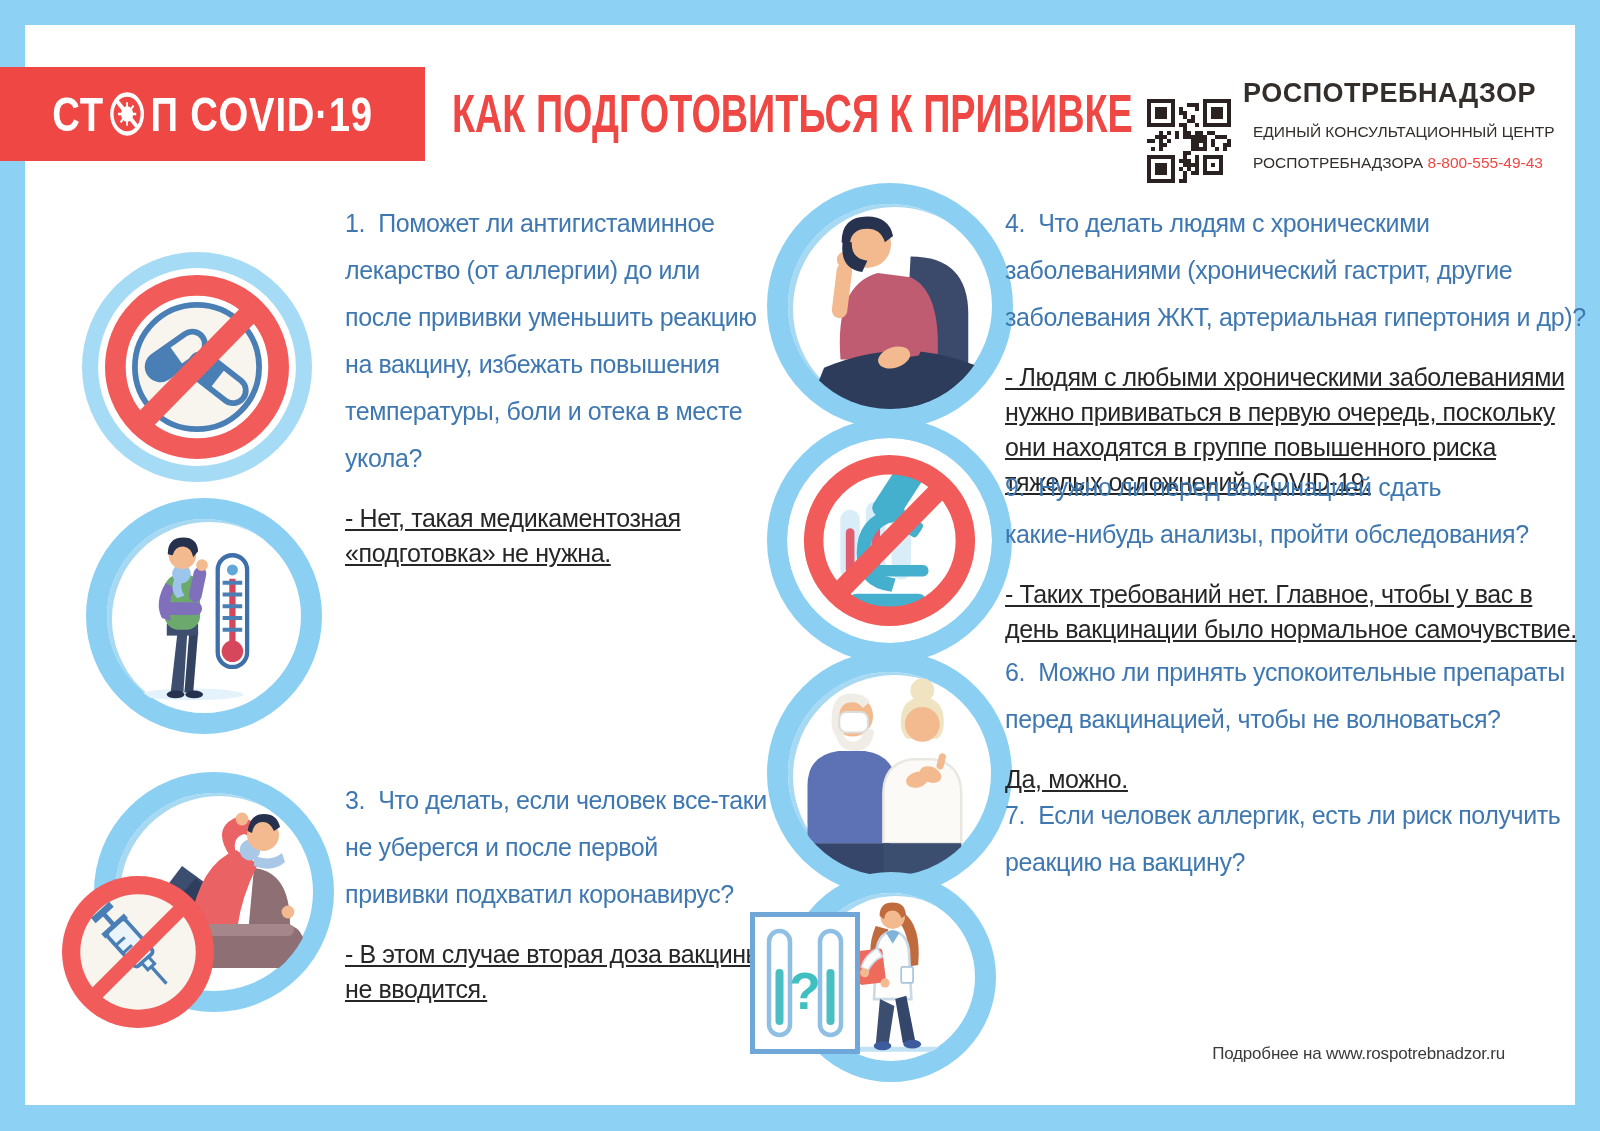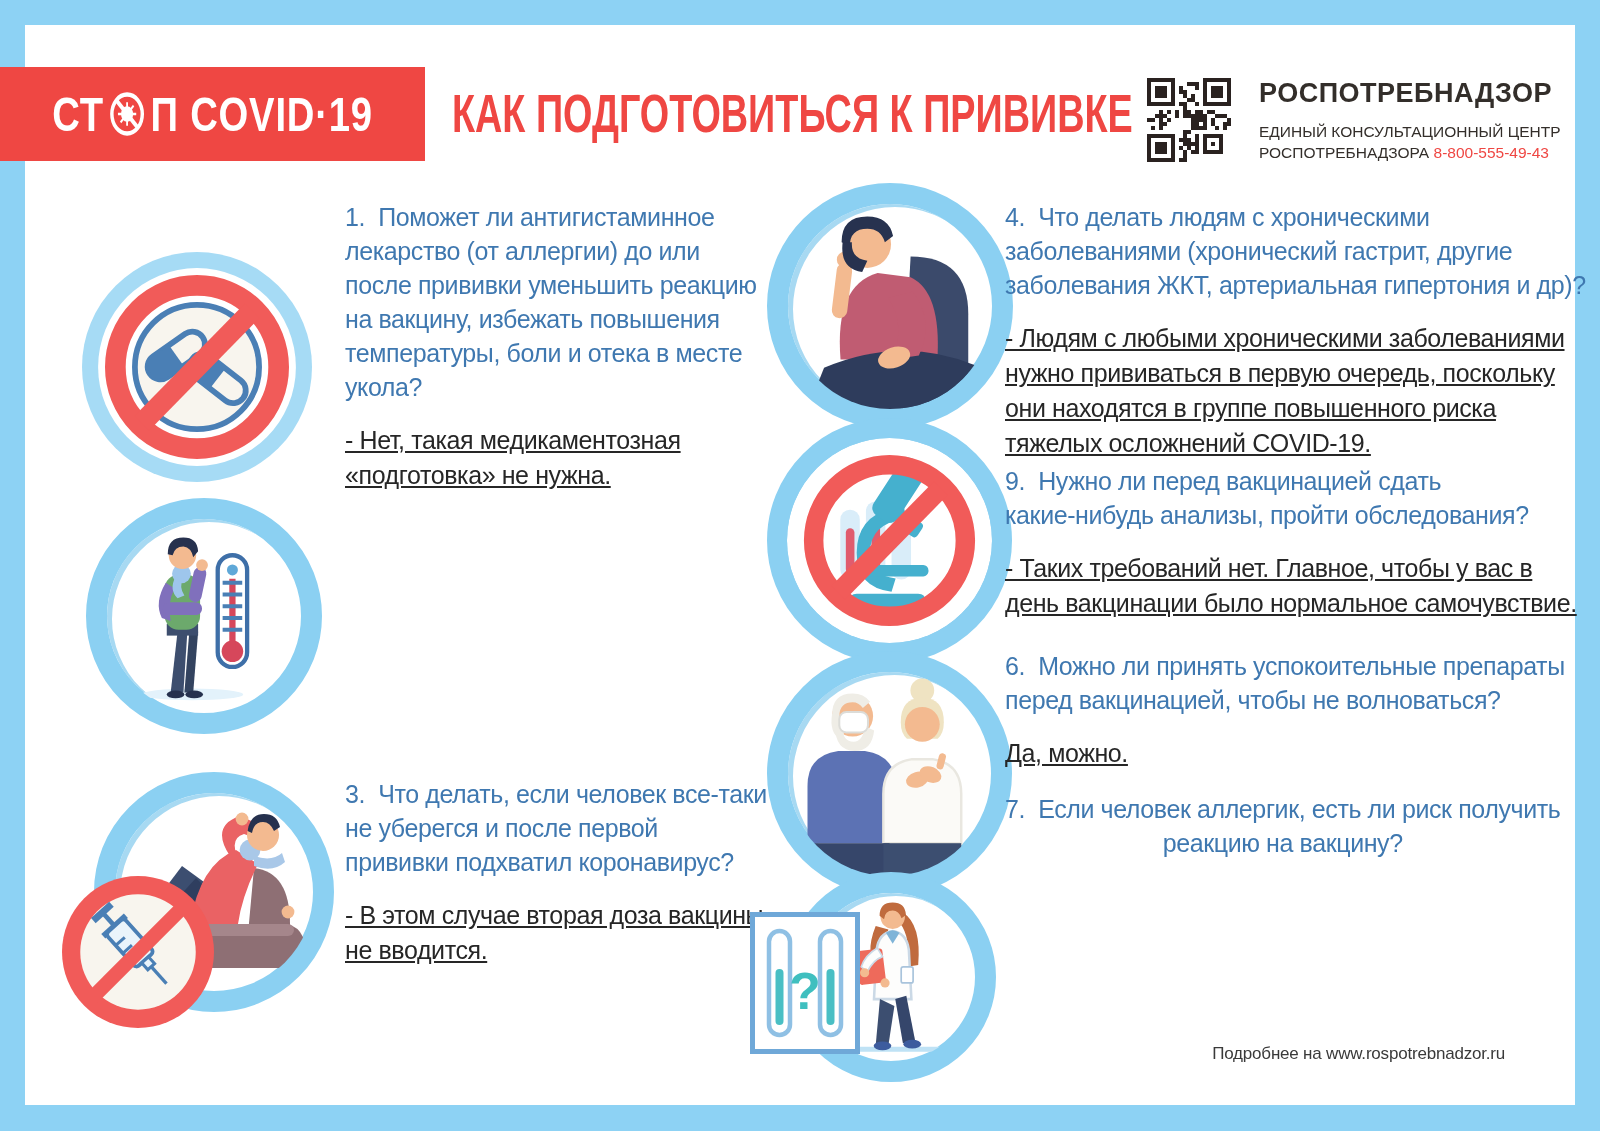"РОСПОТРЕБНАДЗОР" .agency { align-items: center -> flex-end; gap: 28px -> 12px }
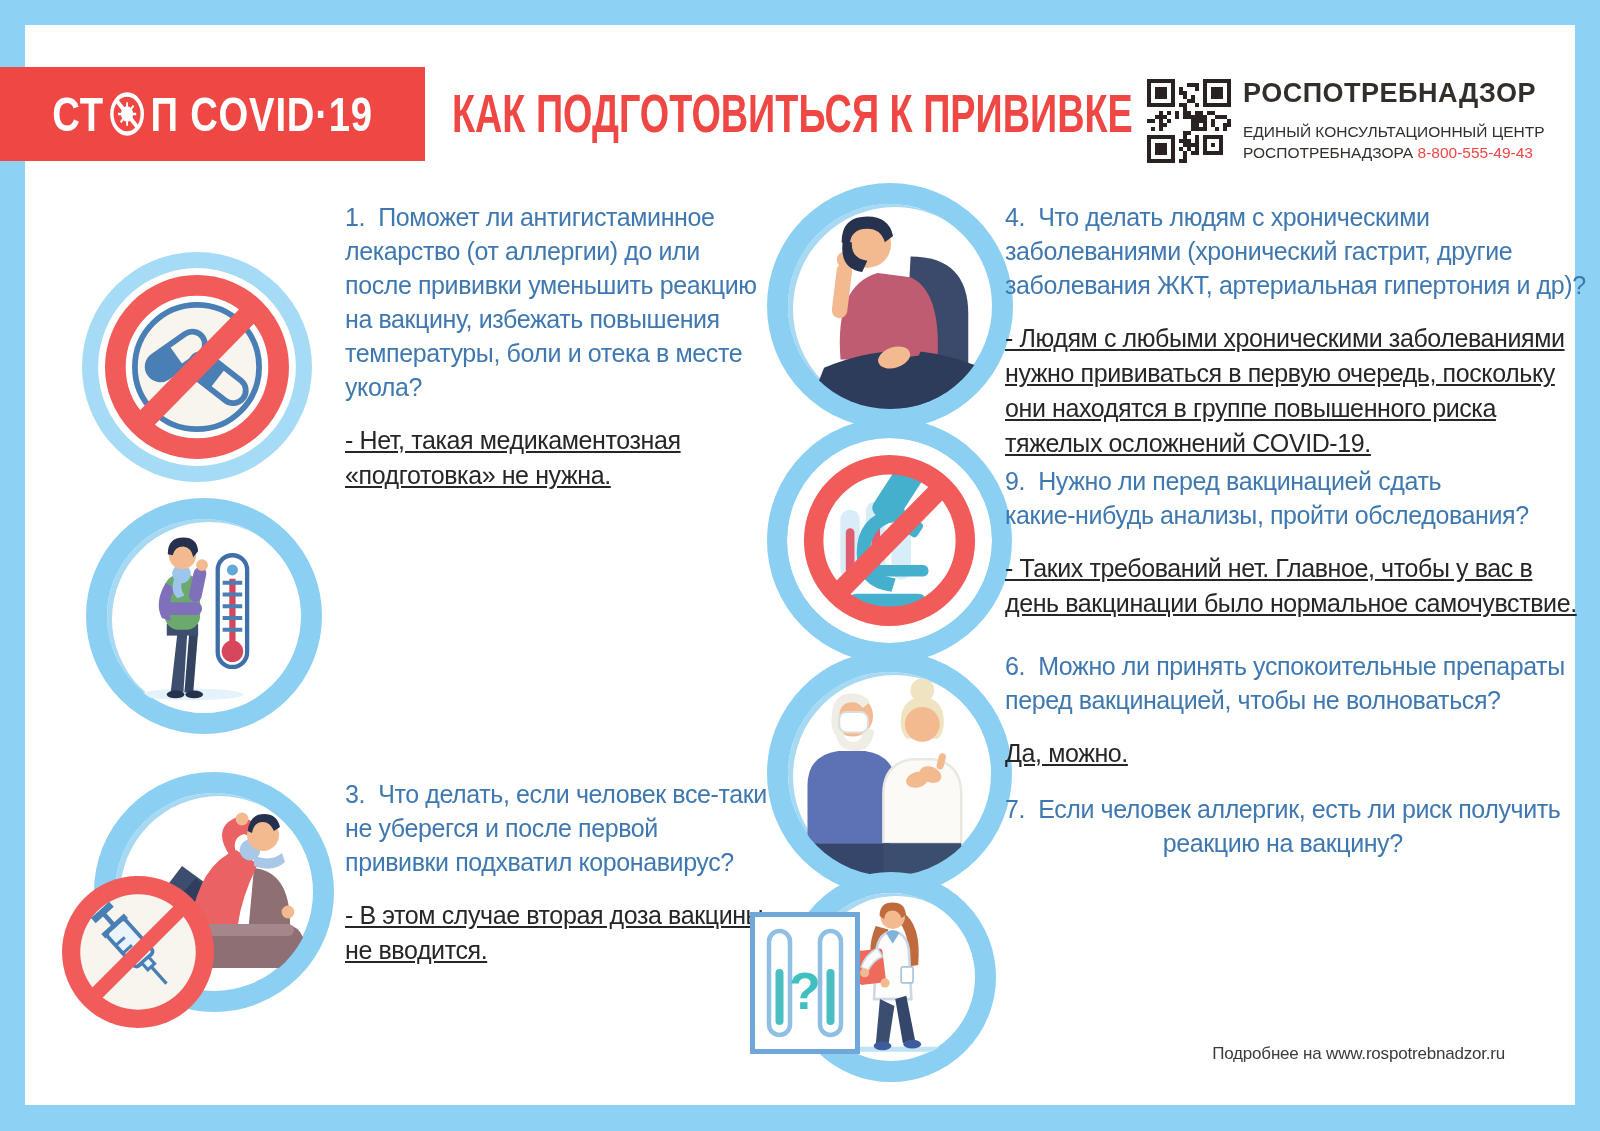"ЕДИНЫЙ КОНСУЛЬТАЦИОННЫЙ ЦЕНТР" .agency-sub { margin: 0 -> 10px }
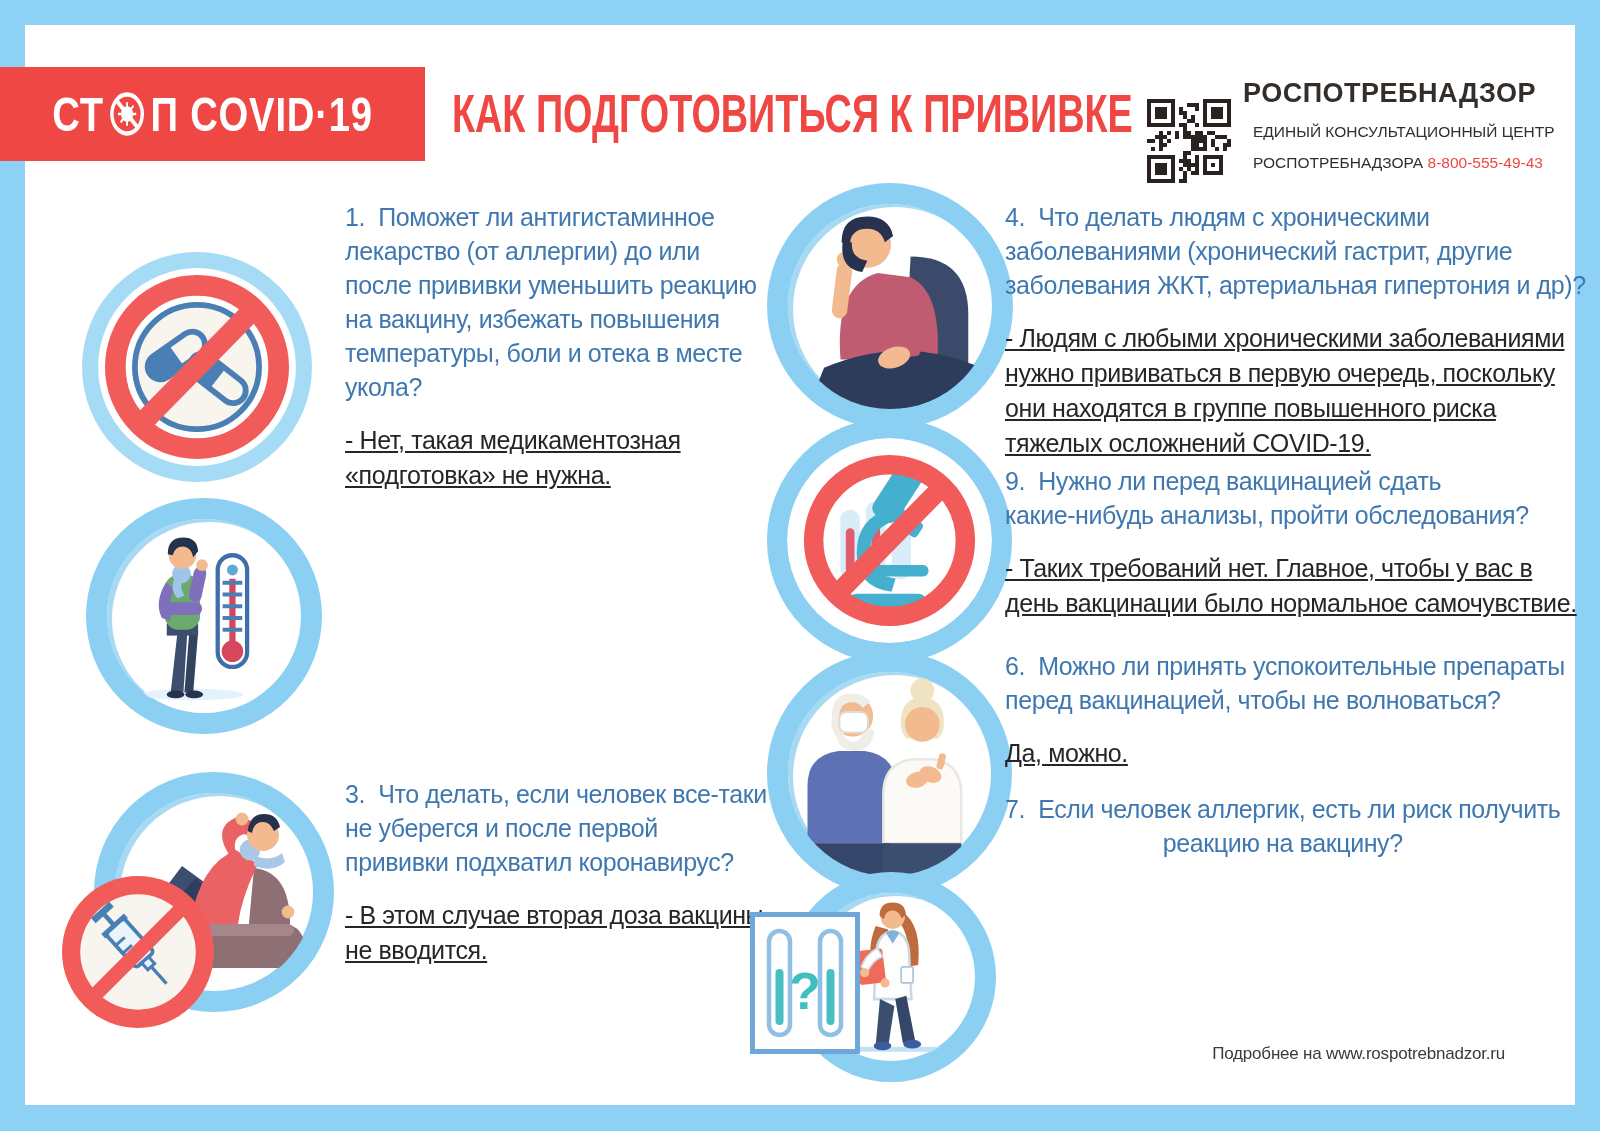"1. Поможет ли антигистаминное" .qa .q { line-height: 34px -> 47px }
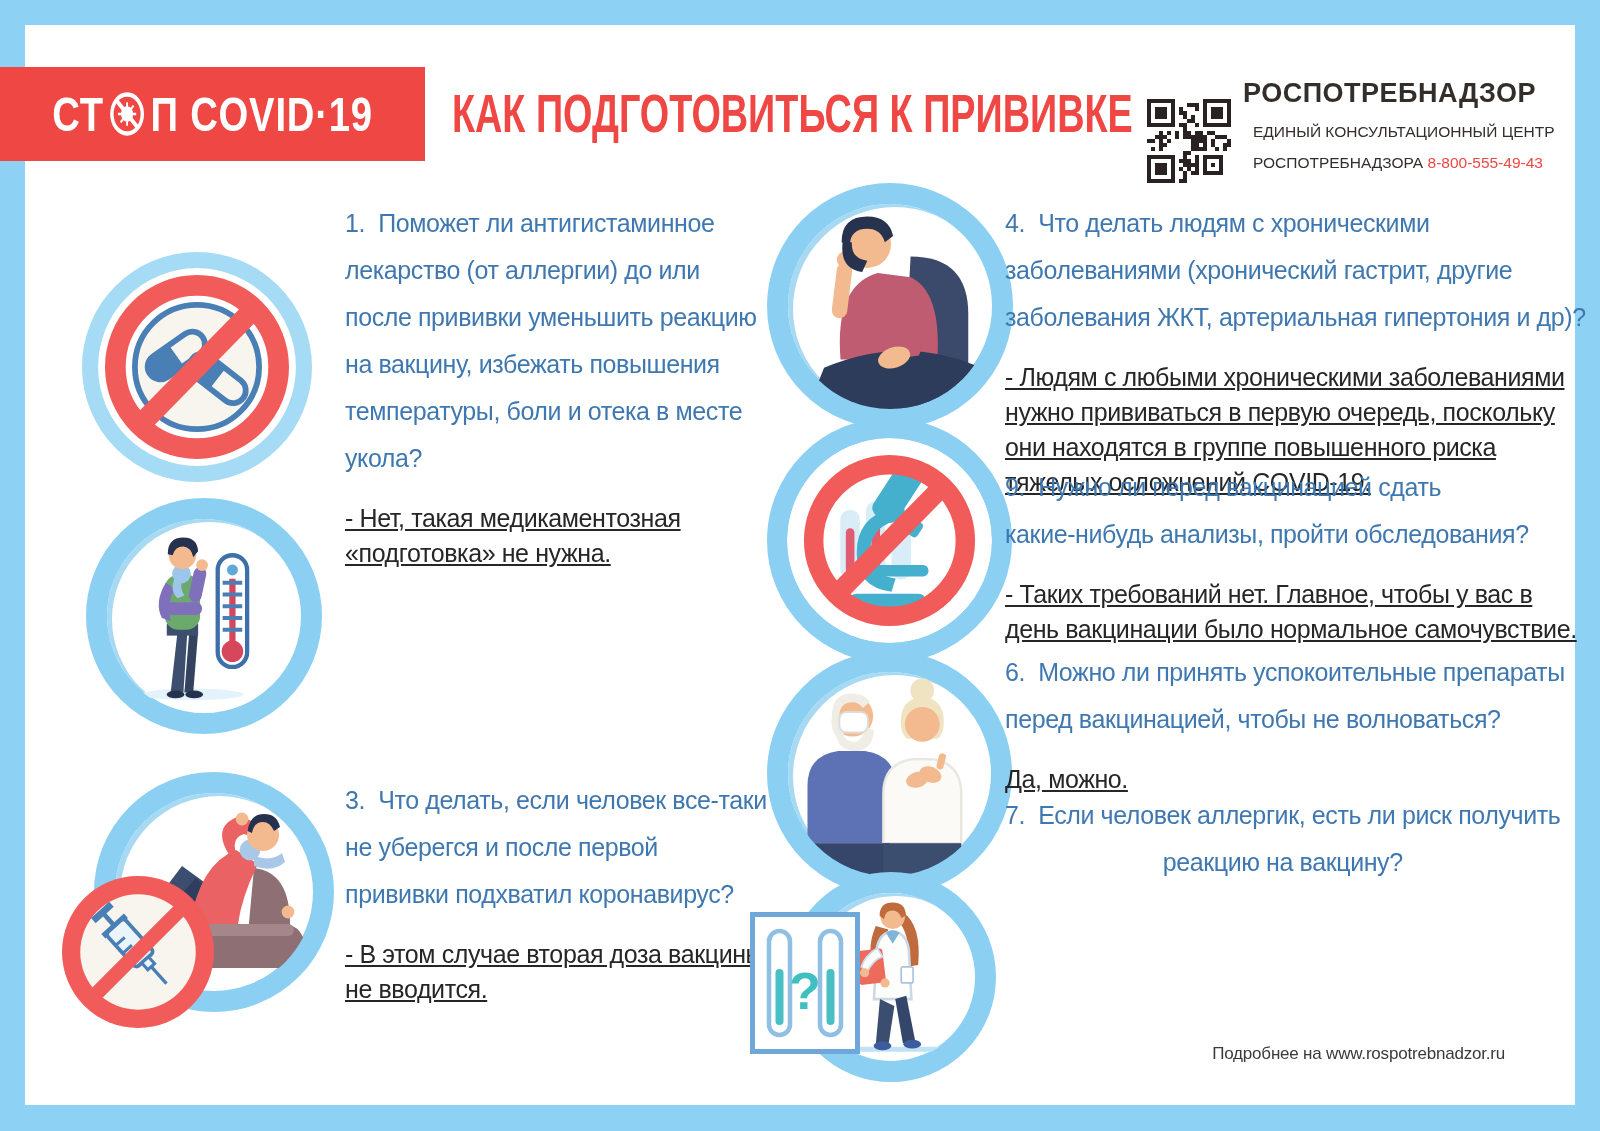"7. Если человек аллергик, есть" div.qa { text-align: center -> none }
